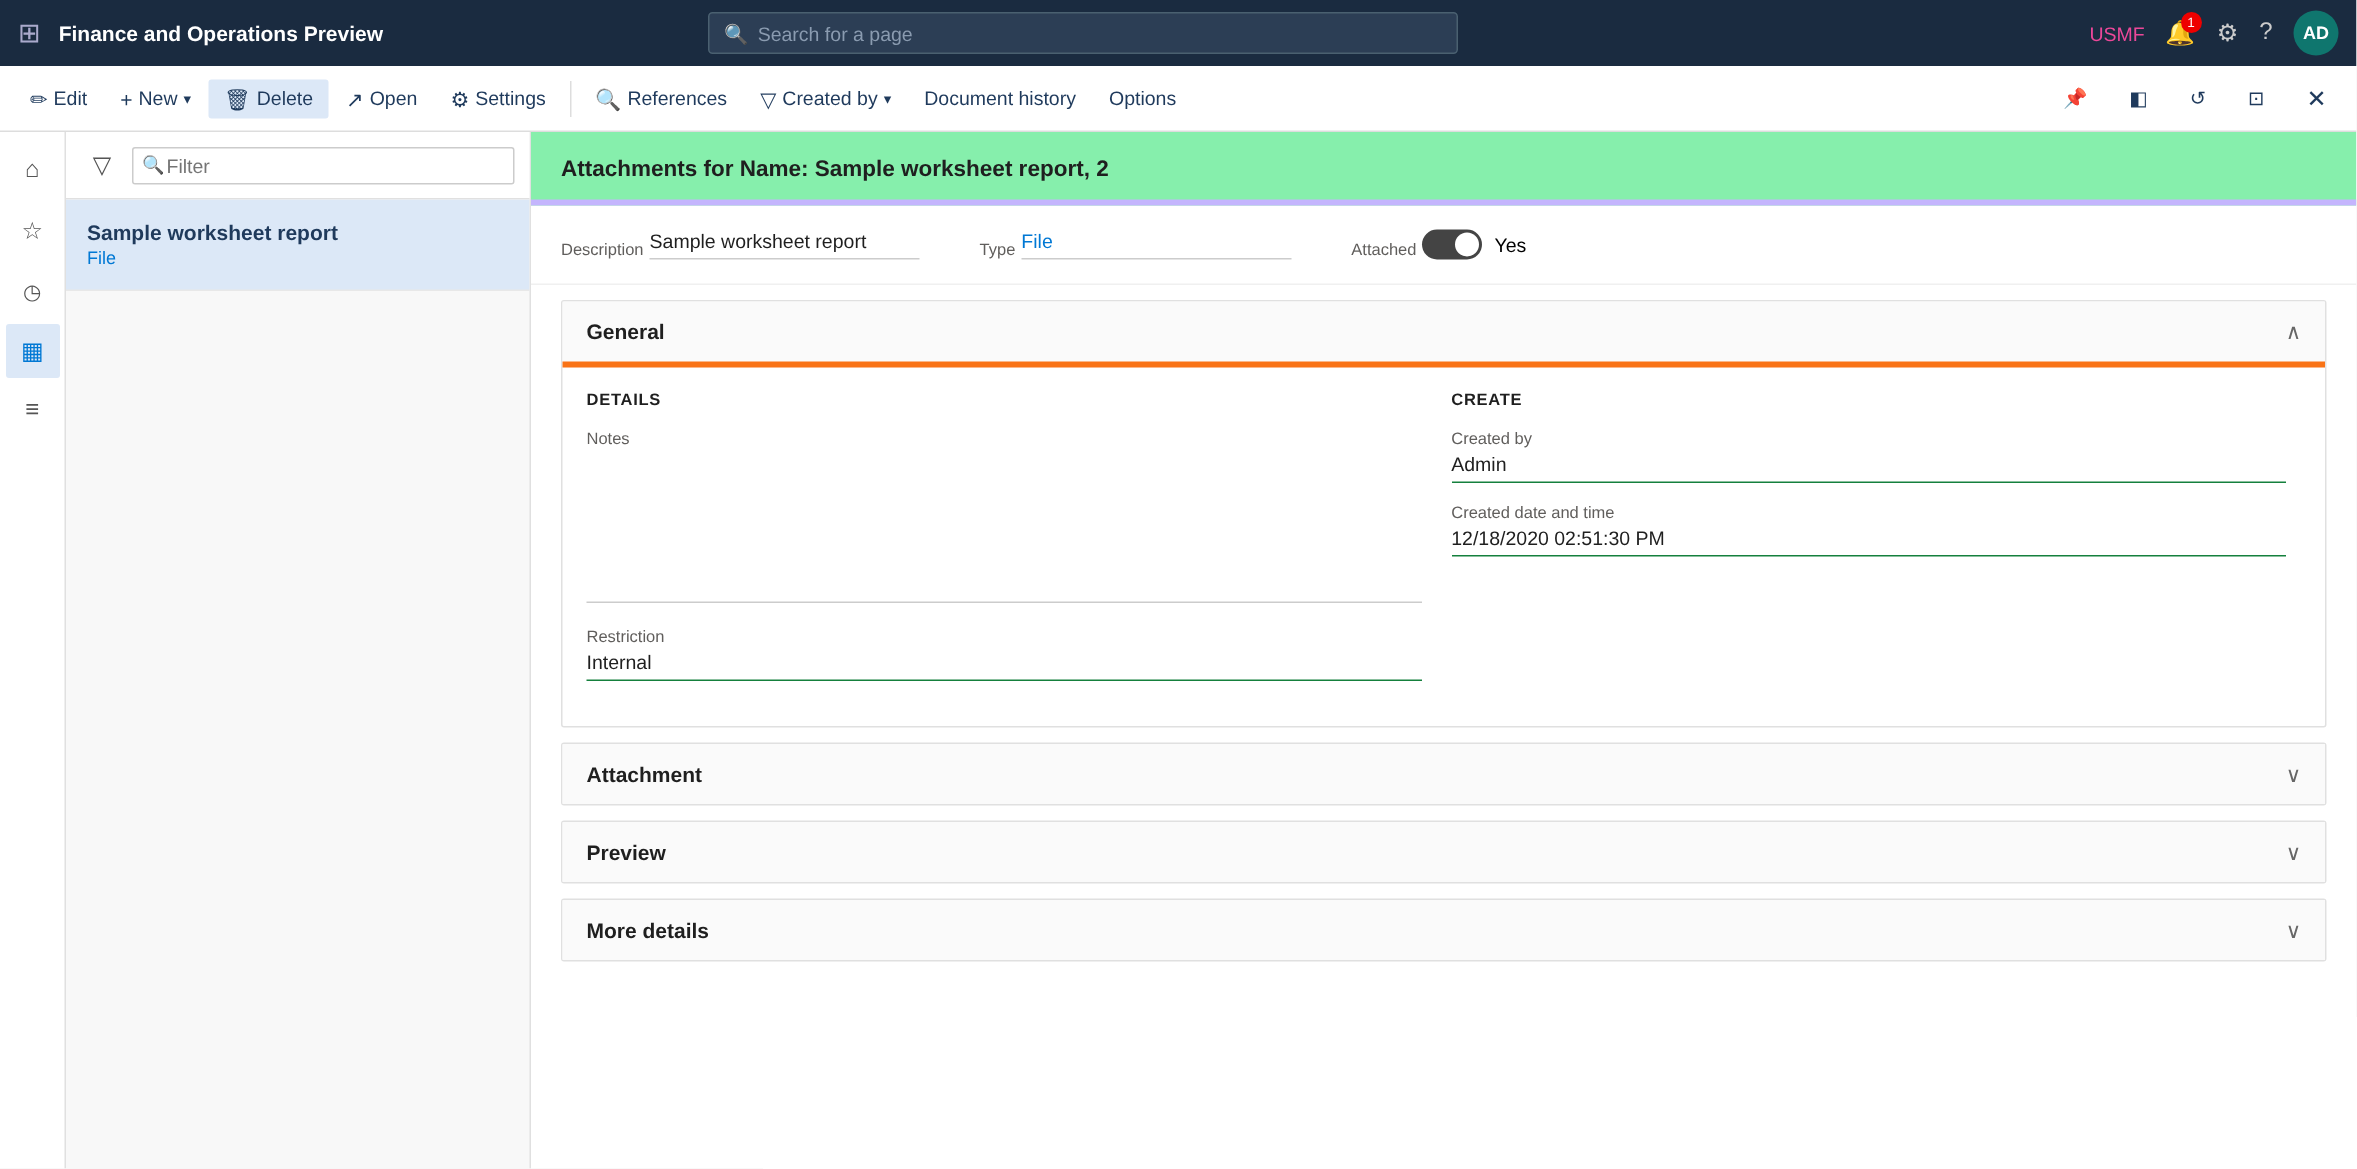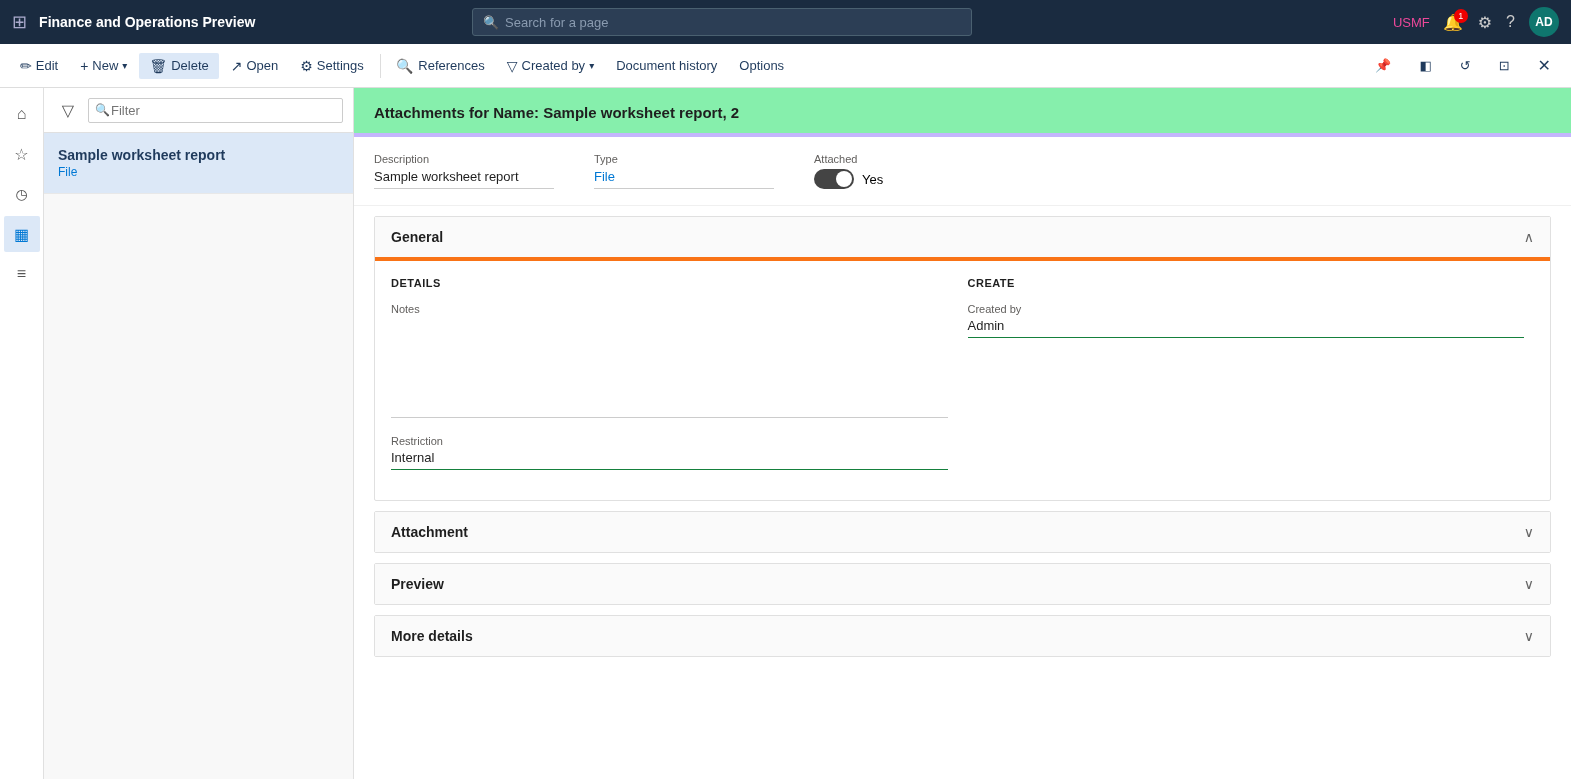"Description" .field-group { align-items: none -> flex-end; flex-direction: column -> row }
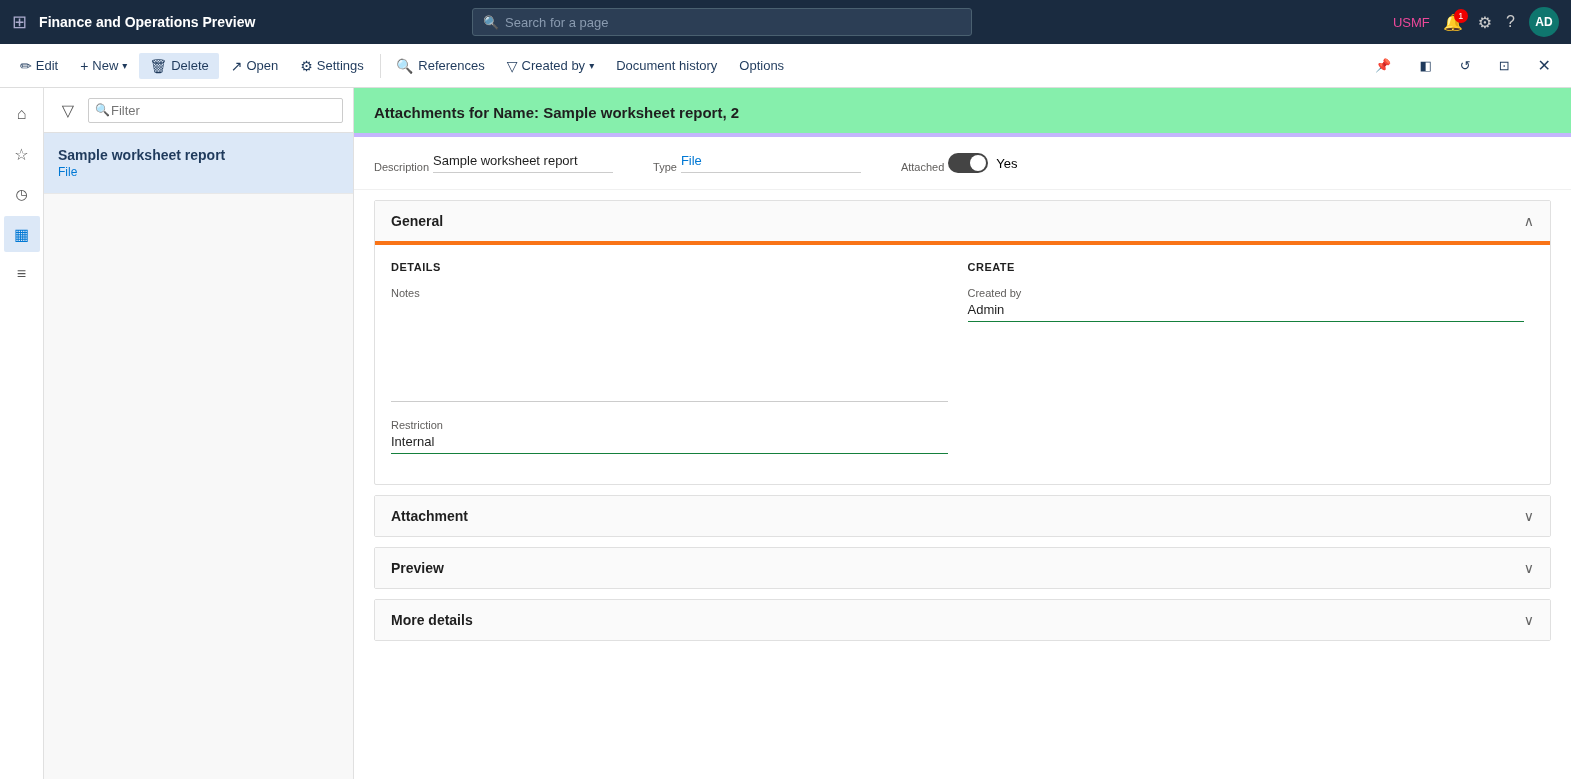"Created date and time" div.inner-field { html: none -> <div> <div>Created date and time</div> <div>12/18/2020 02:51:30 PM</div> </div> }
